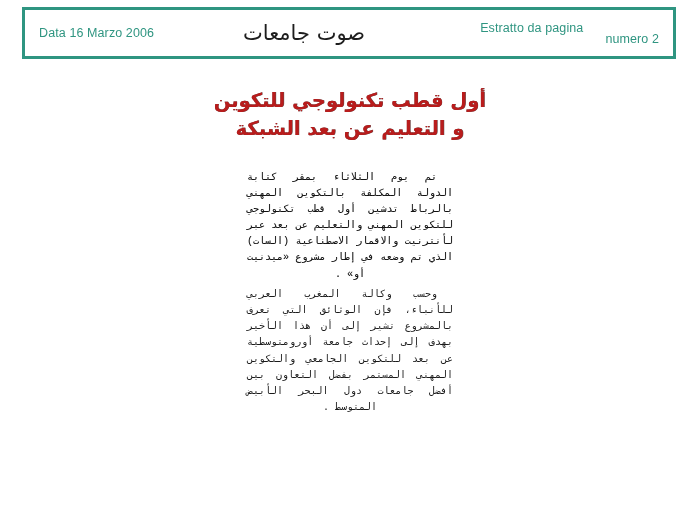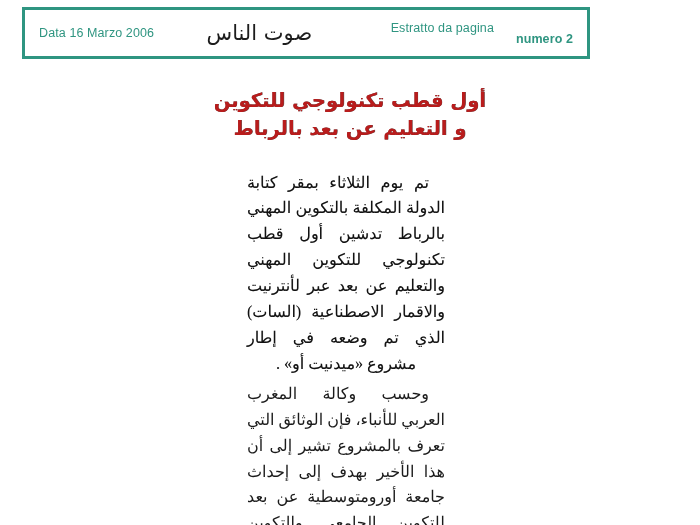"Data 16 Marzo 2006" #clipping-header { width: 568px -> 654px }
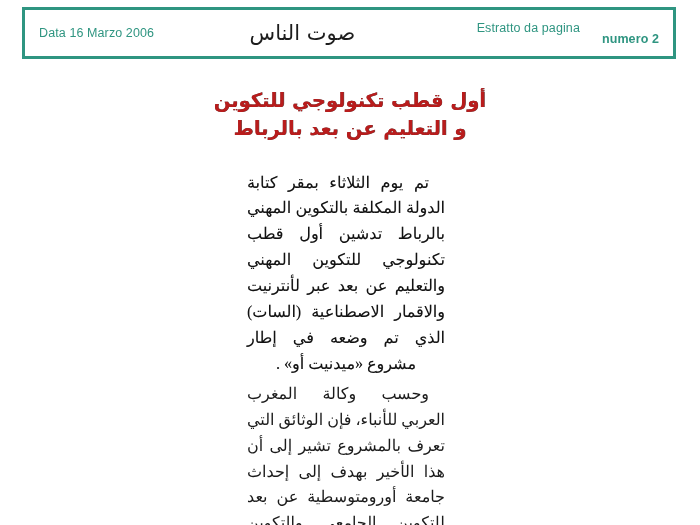"صوت الناس" div { text: الناس -> جامعات }
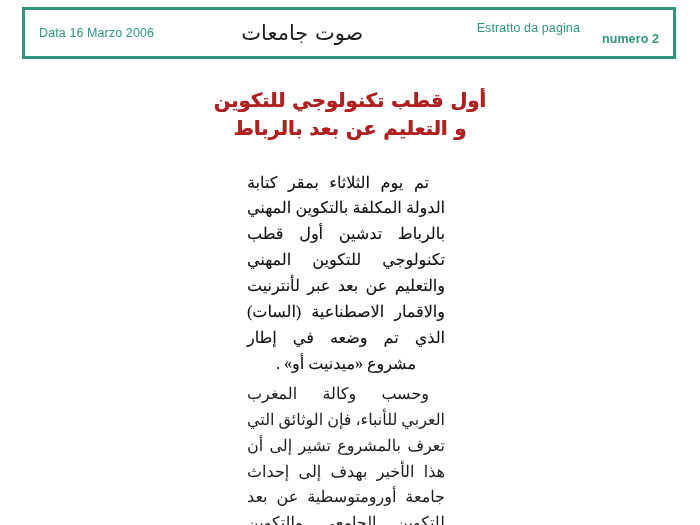"numero 2" #header-page-number { font-weight: bold -> normal }
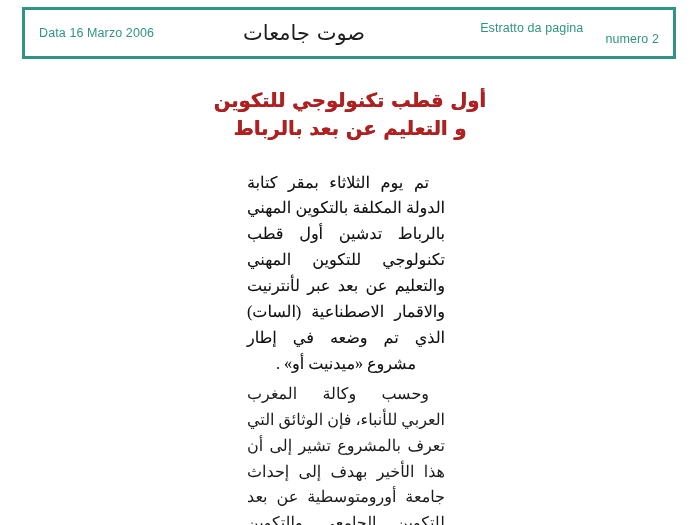"و التعليم عن بعد بالرباط" span.headline-line { text: بالرباط -> الشبكة }
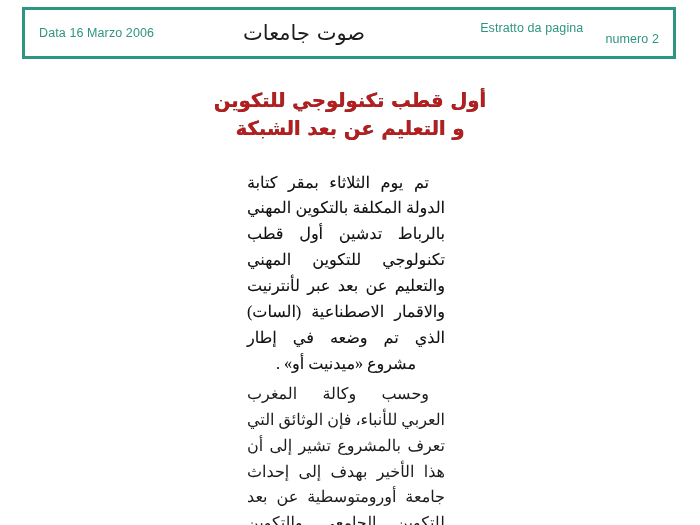"تم يوم الثلاثاء بمقر كتابة" .article-paragraph { font-family: Liberation Serif, serif -> Liberation Mono, monospace; font-size: 16px -> 10px; margin: 0 8px 4px 0 -> 0 0 4px 0 }
